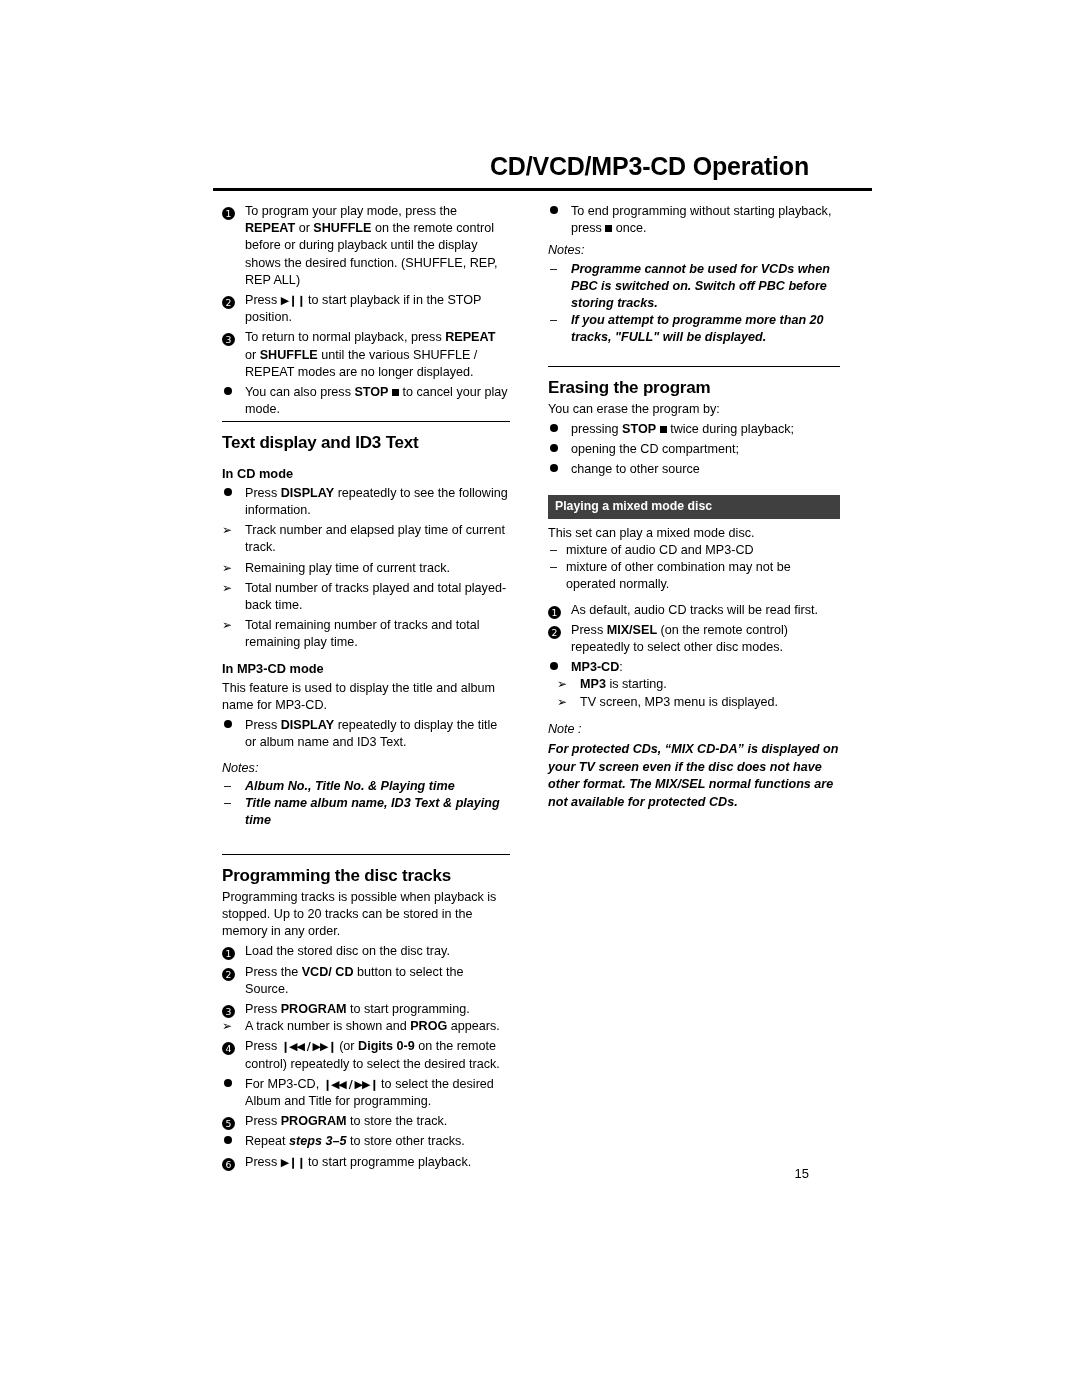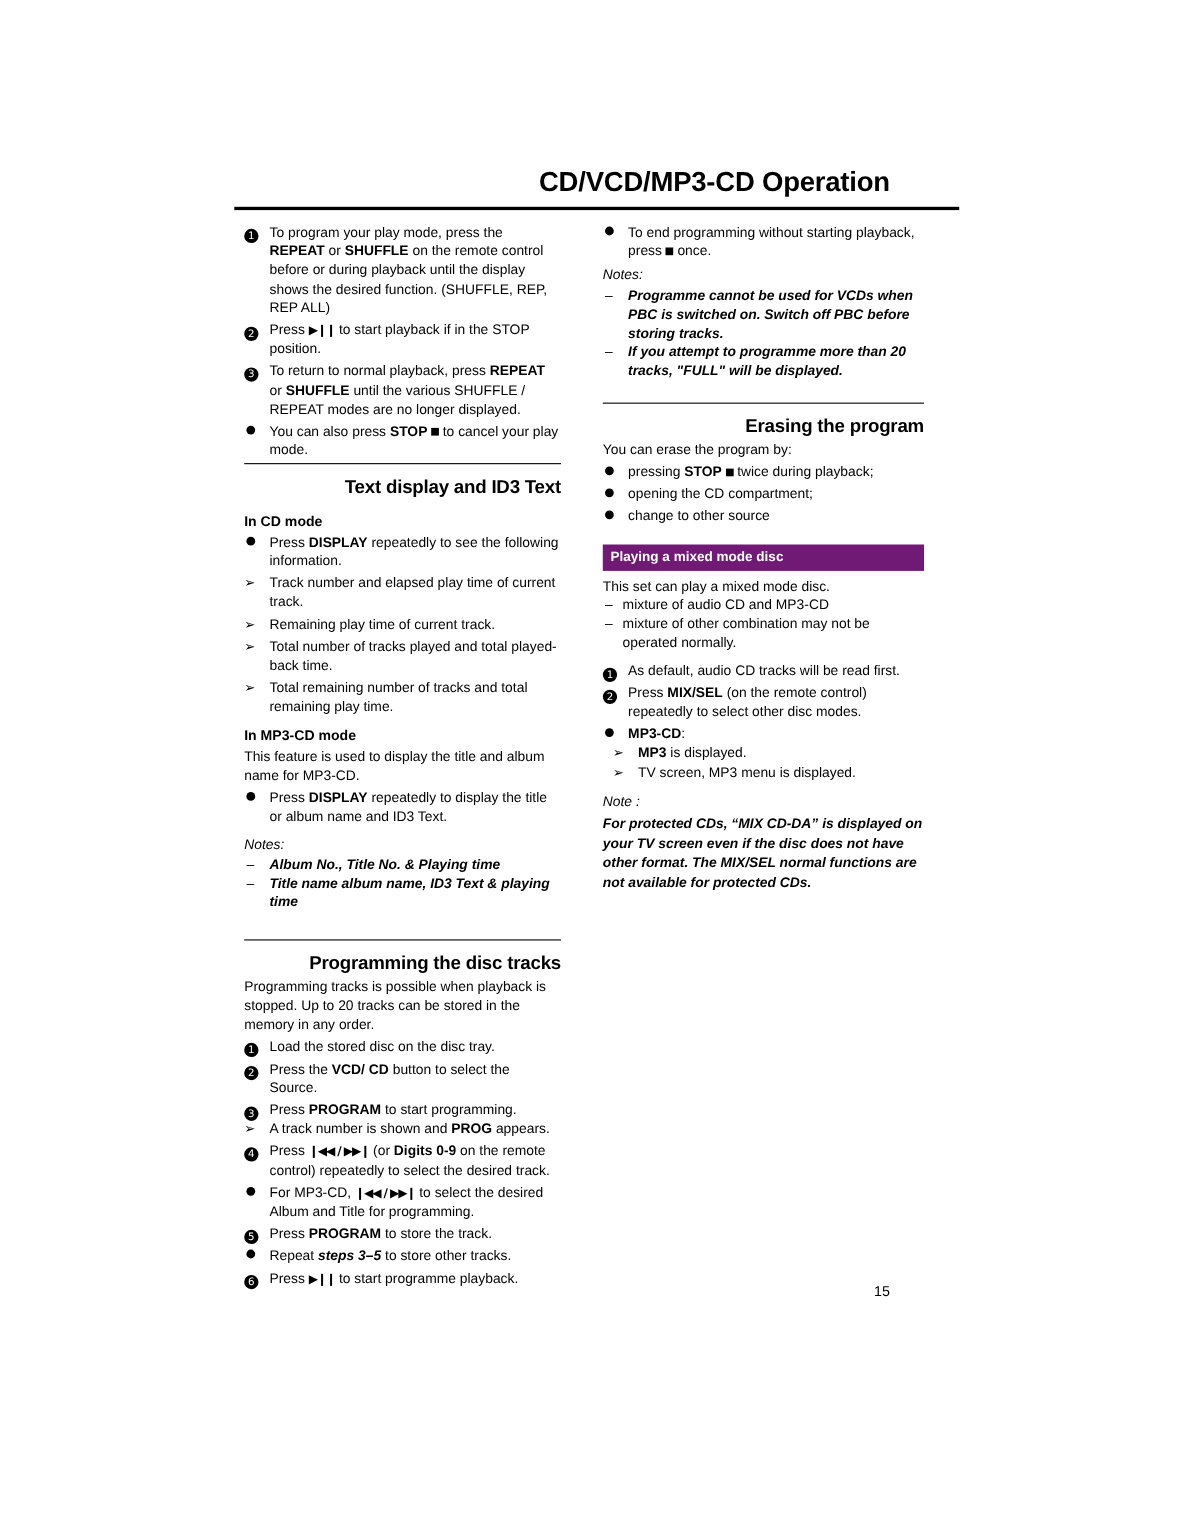"Erasing the program" h2.sec { text-align: right -> none }
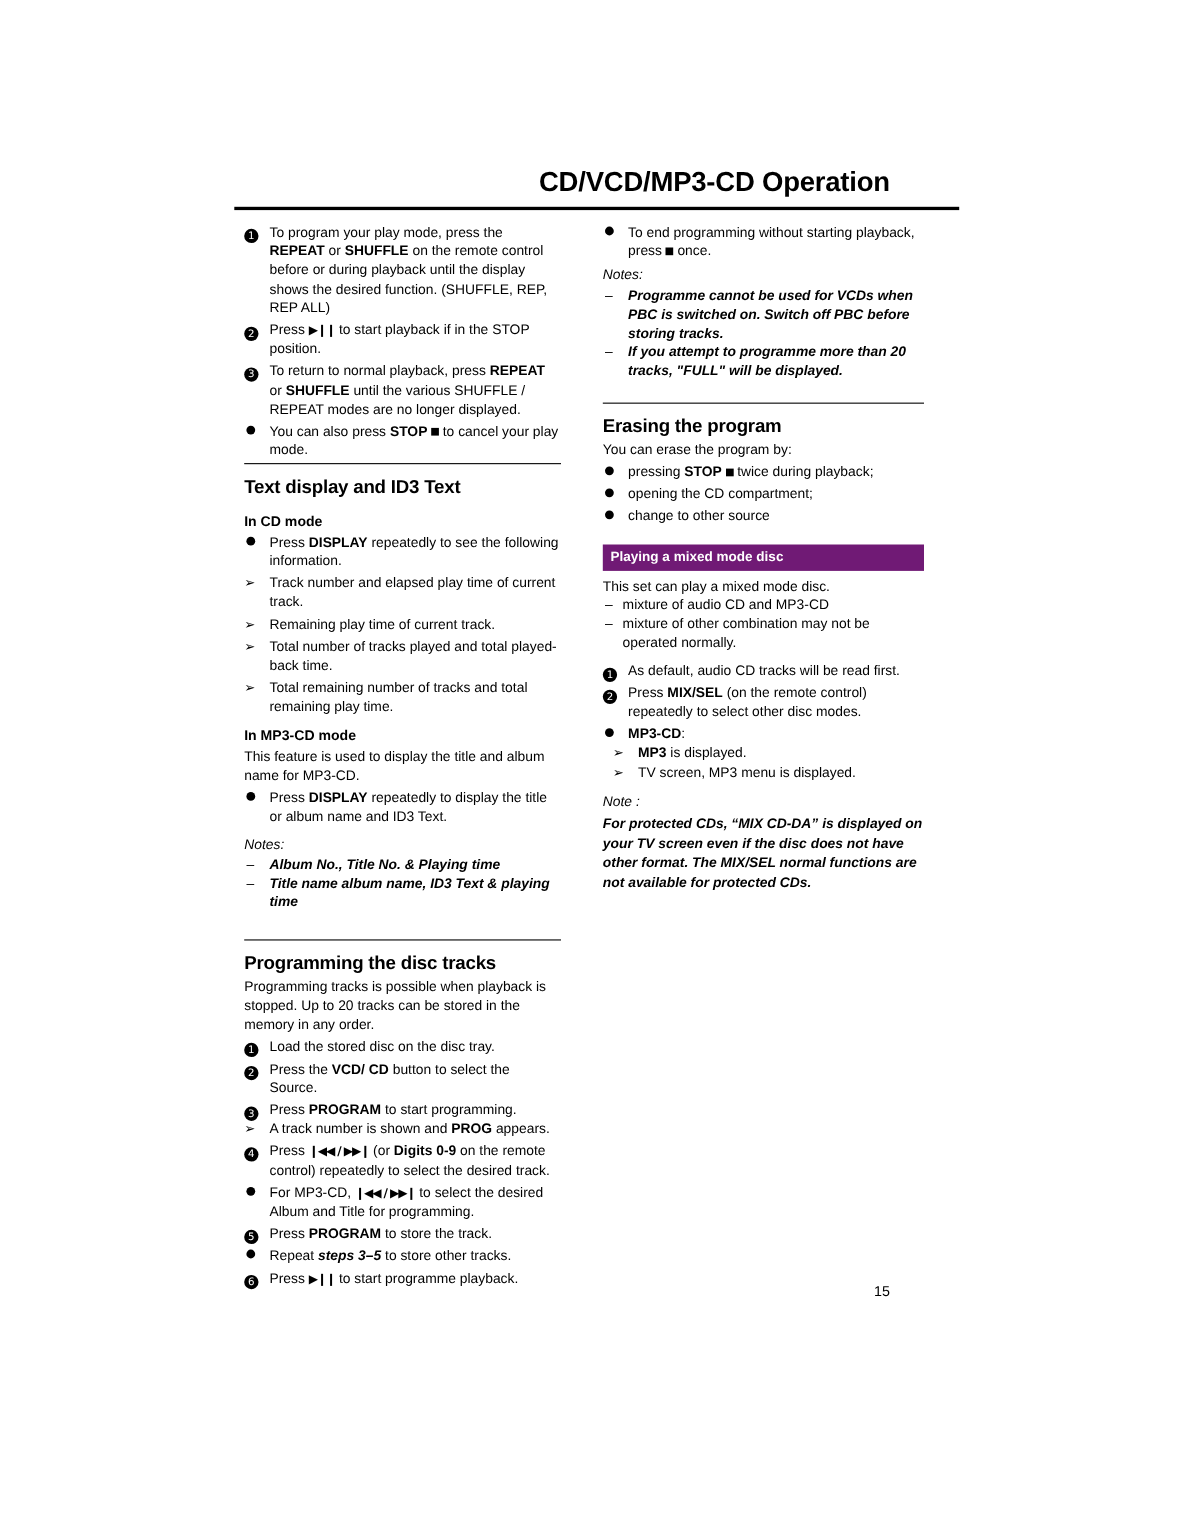"Playing a mixed mode disc" .bar-head { background: #701a75 -> #404040 }
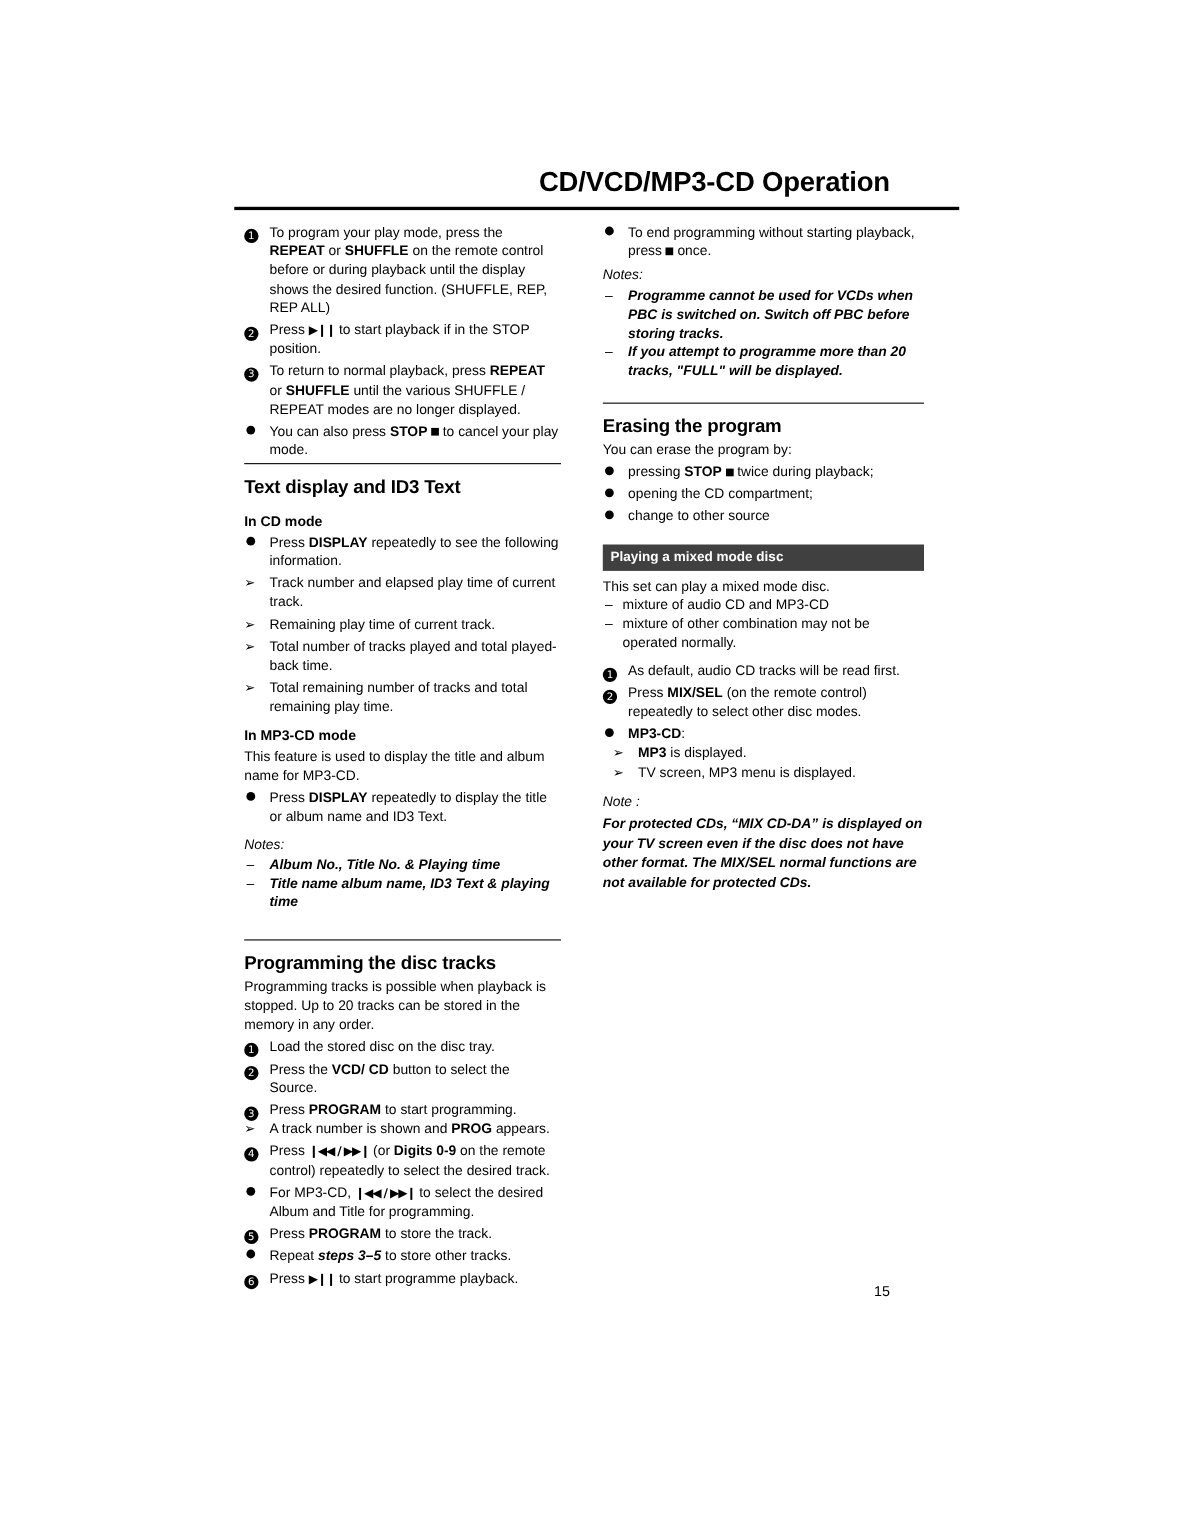"is displayed." span { text: displayed -> starting }
